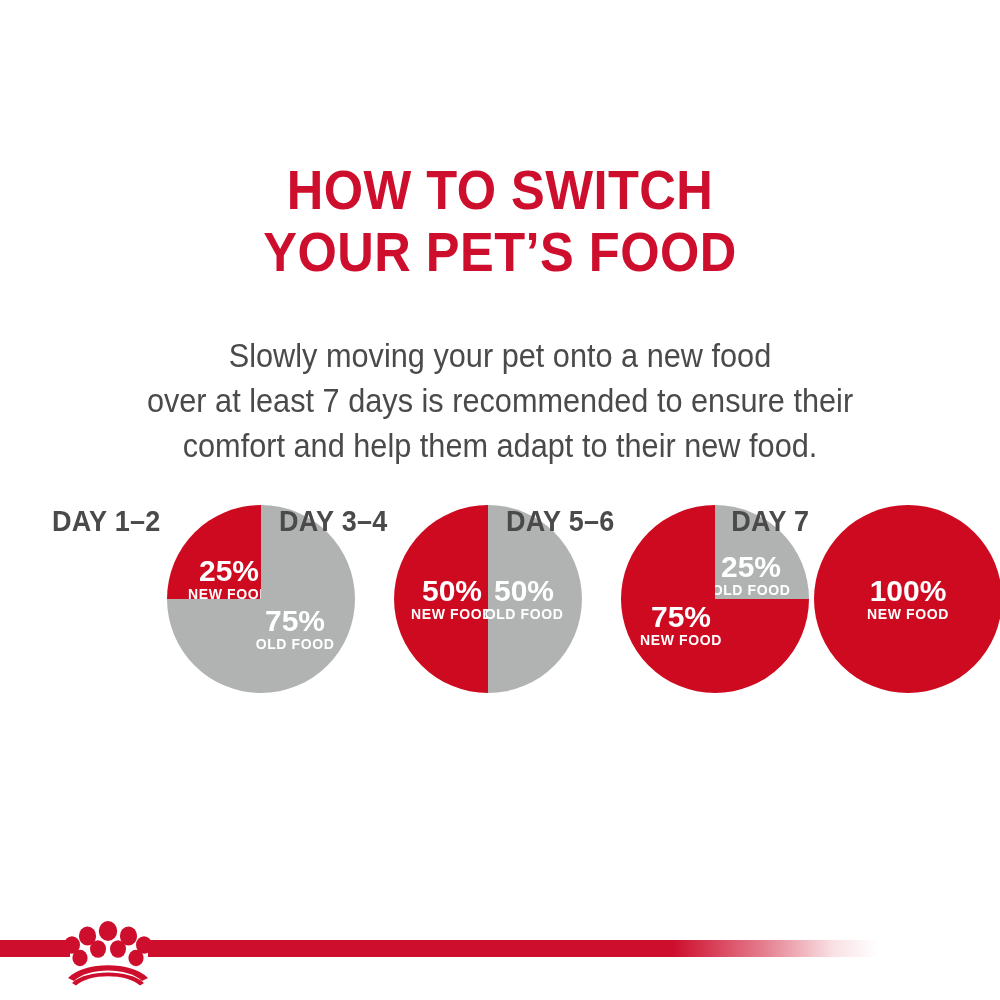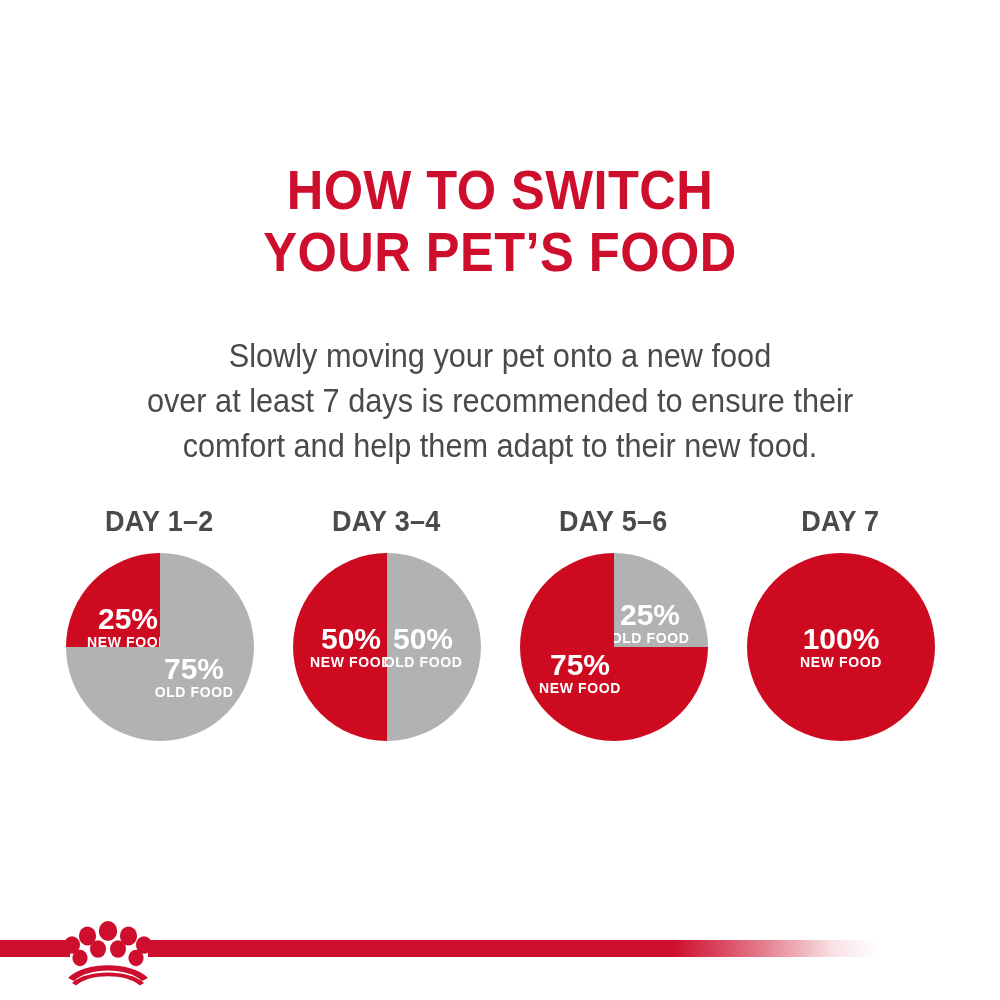"DAY 1–2" .pie-col { align-items: center -> flex-start; flex-direction: column -> none }
